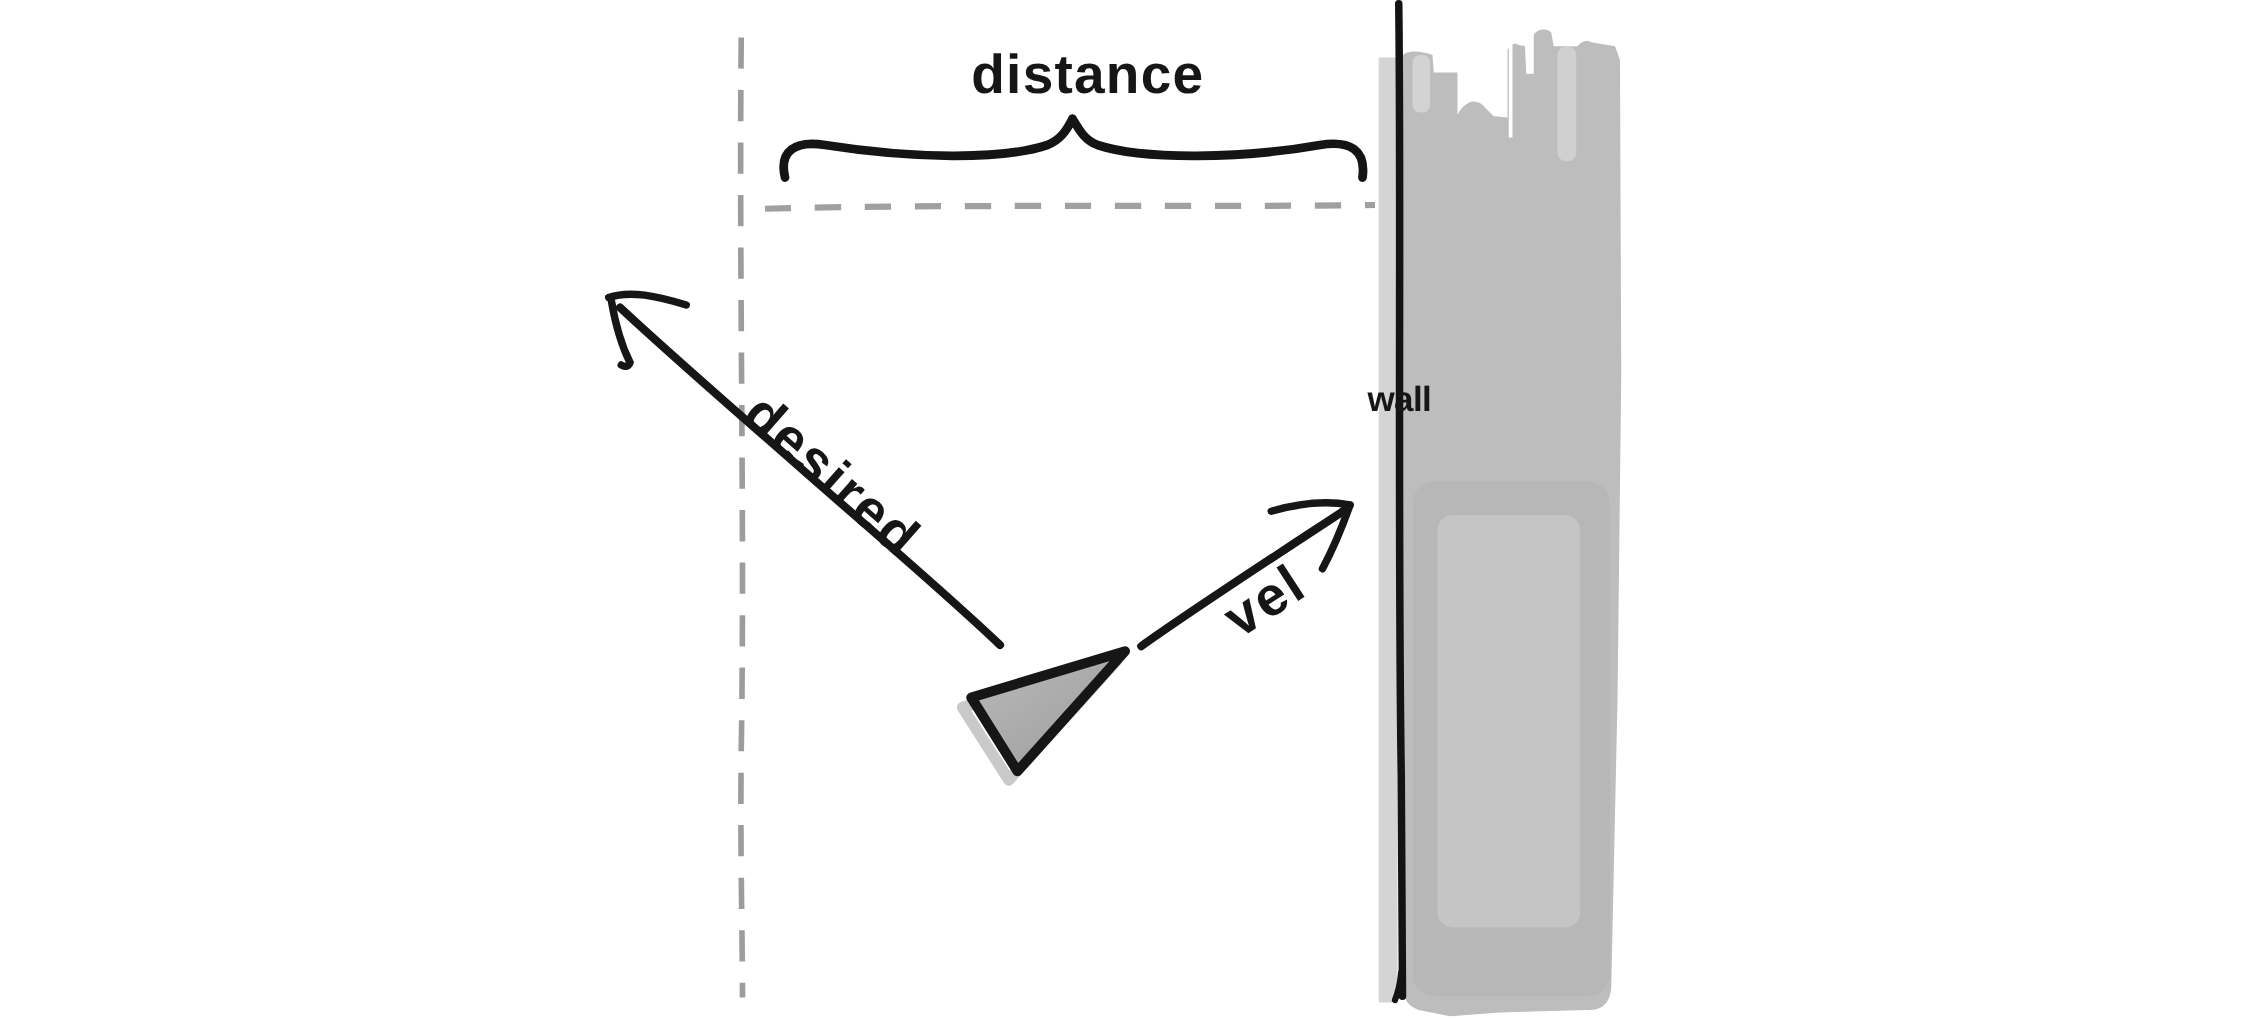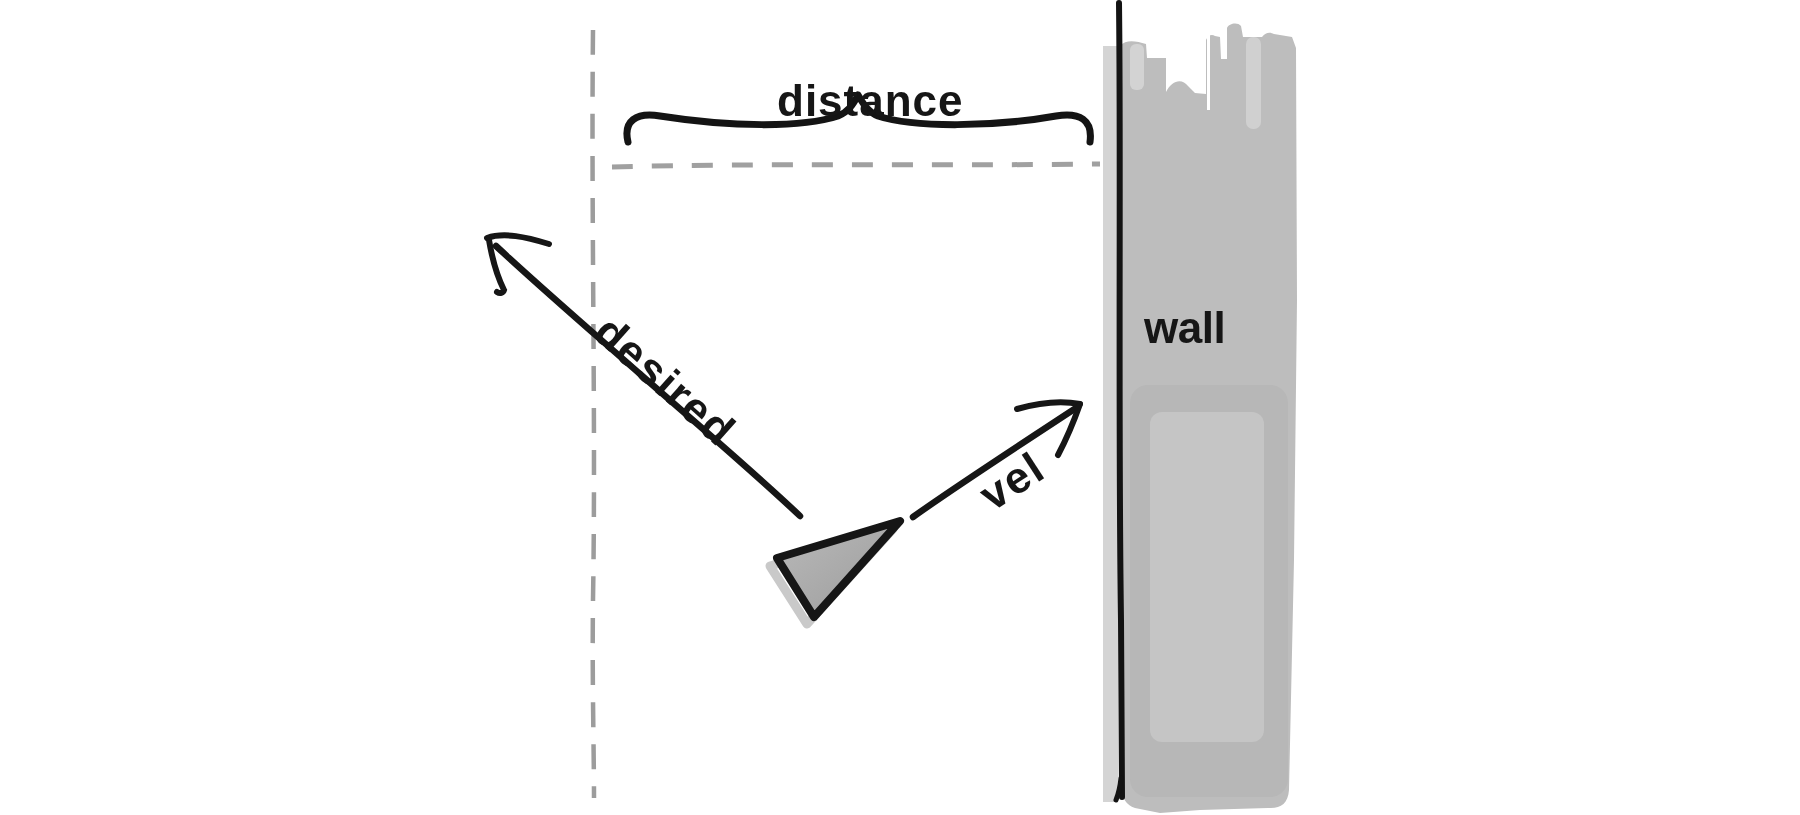"distance" .label-distance { margin-top: 41px -> none }
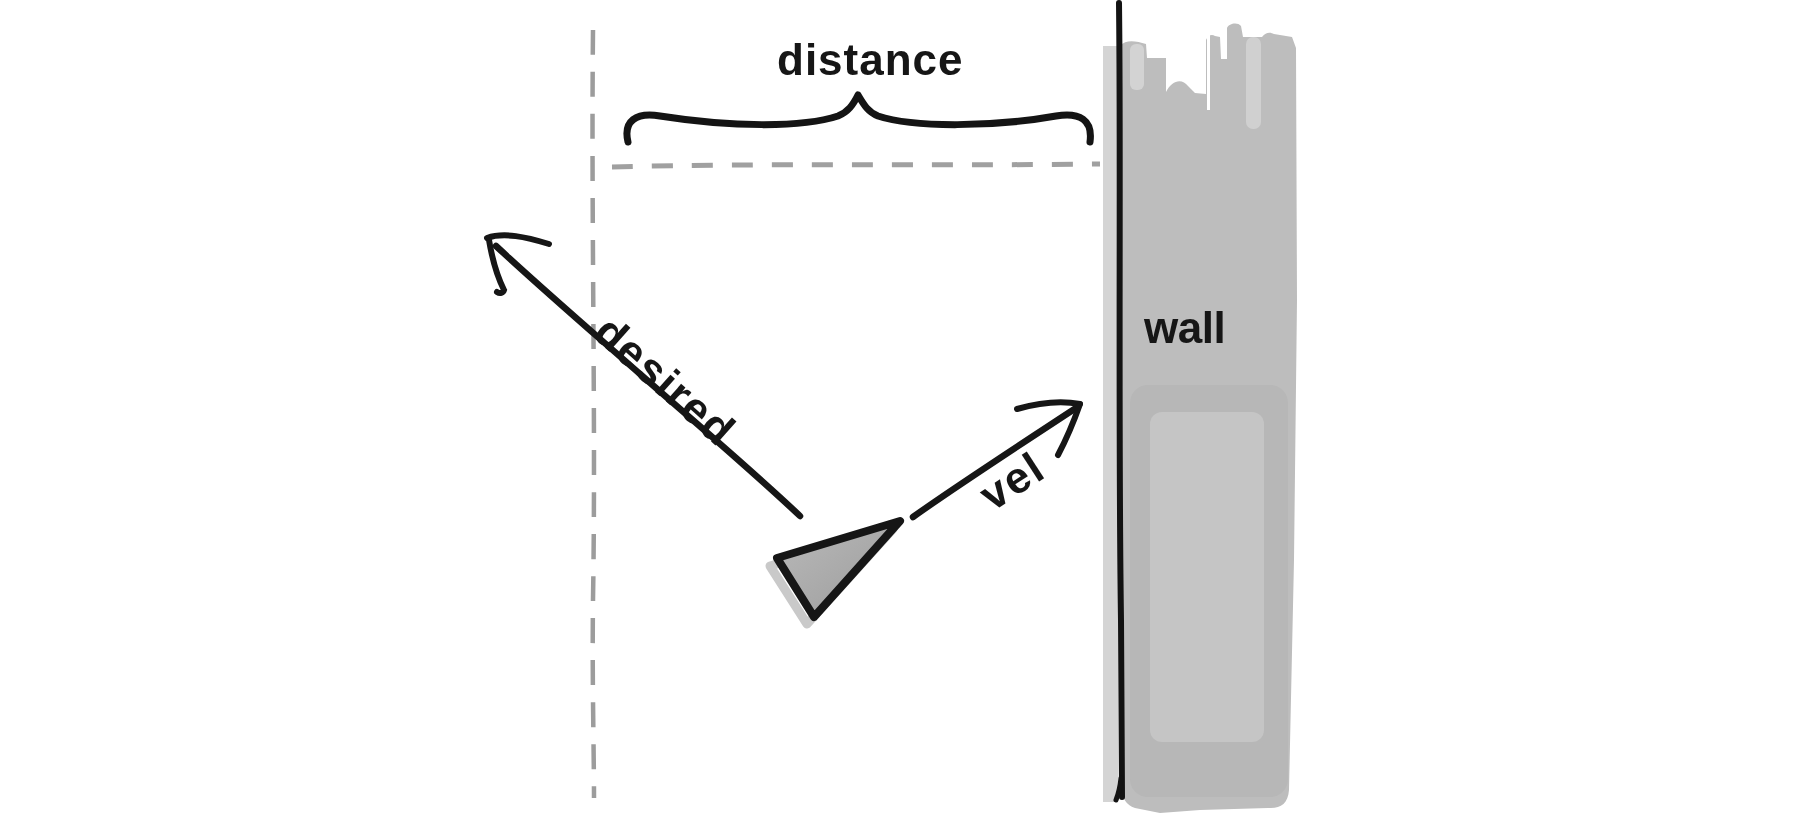"wall" .label-wall { font-size: 44px -> 28px; left: 1144px -> 1094px }
